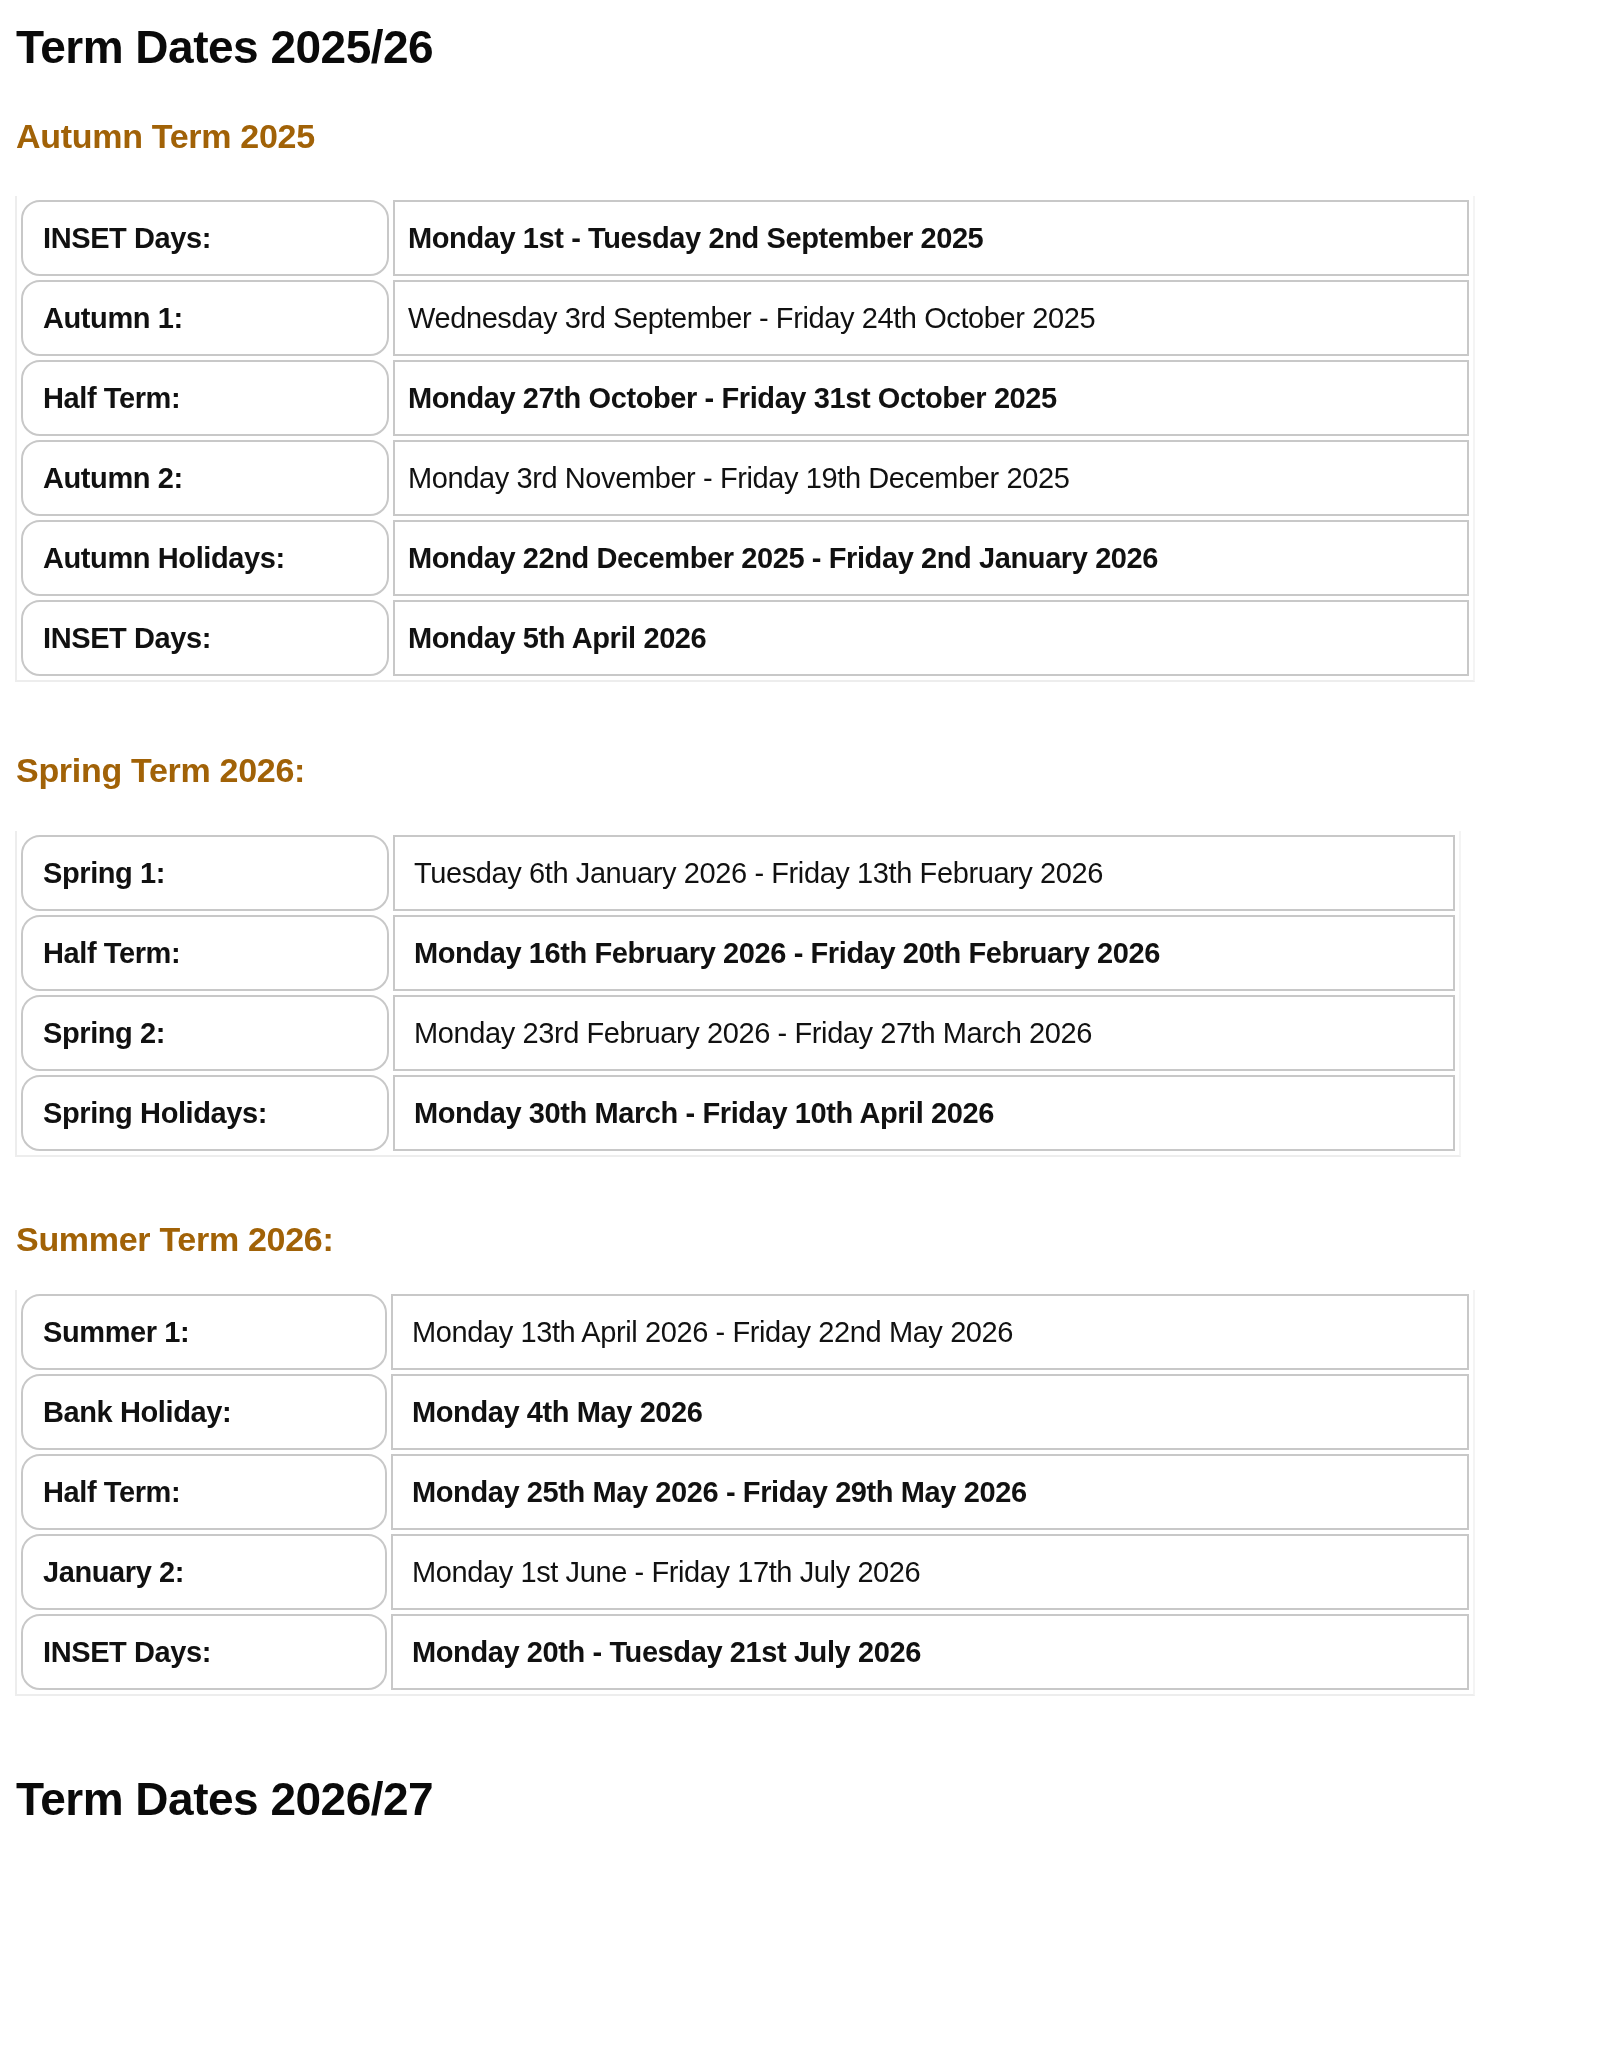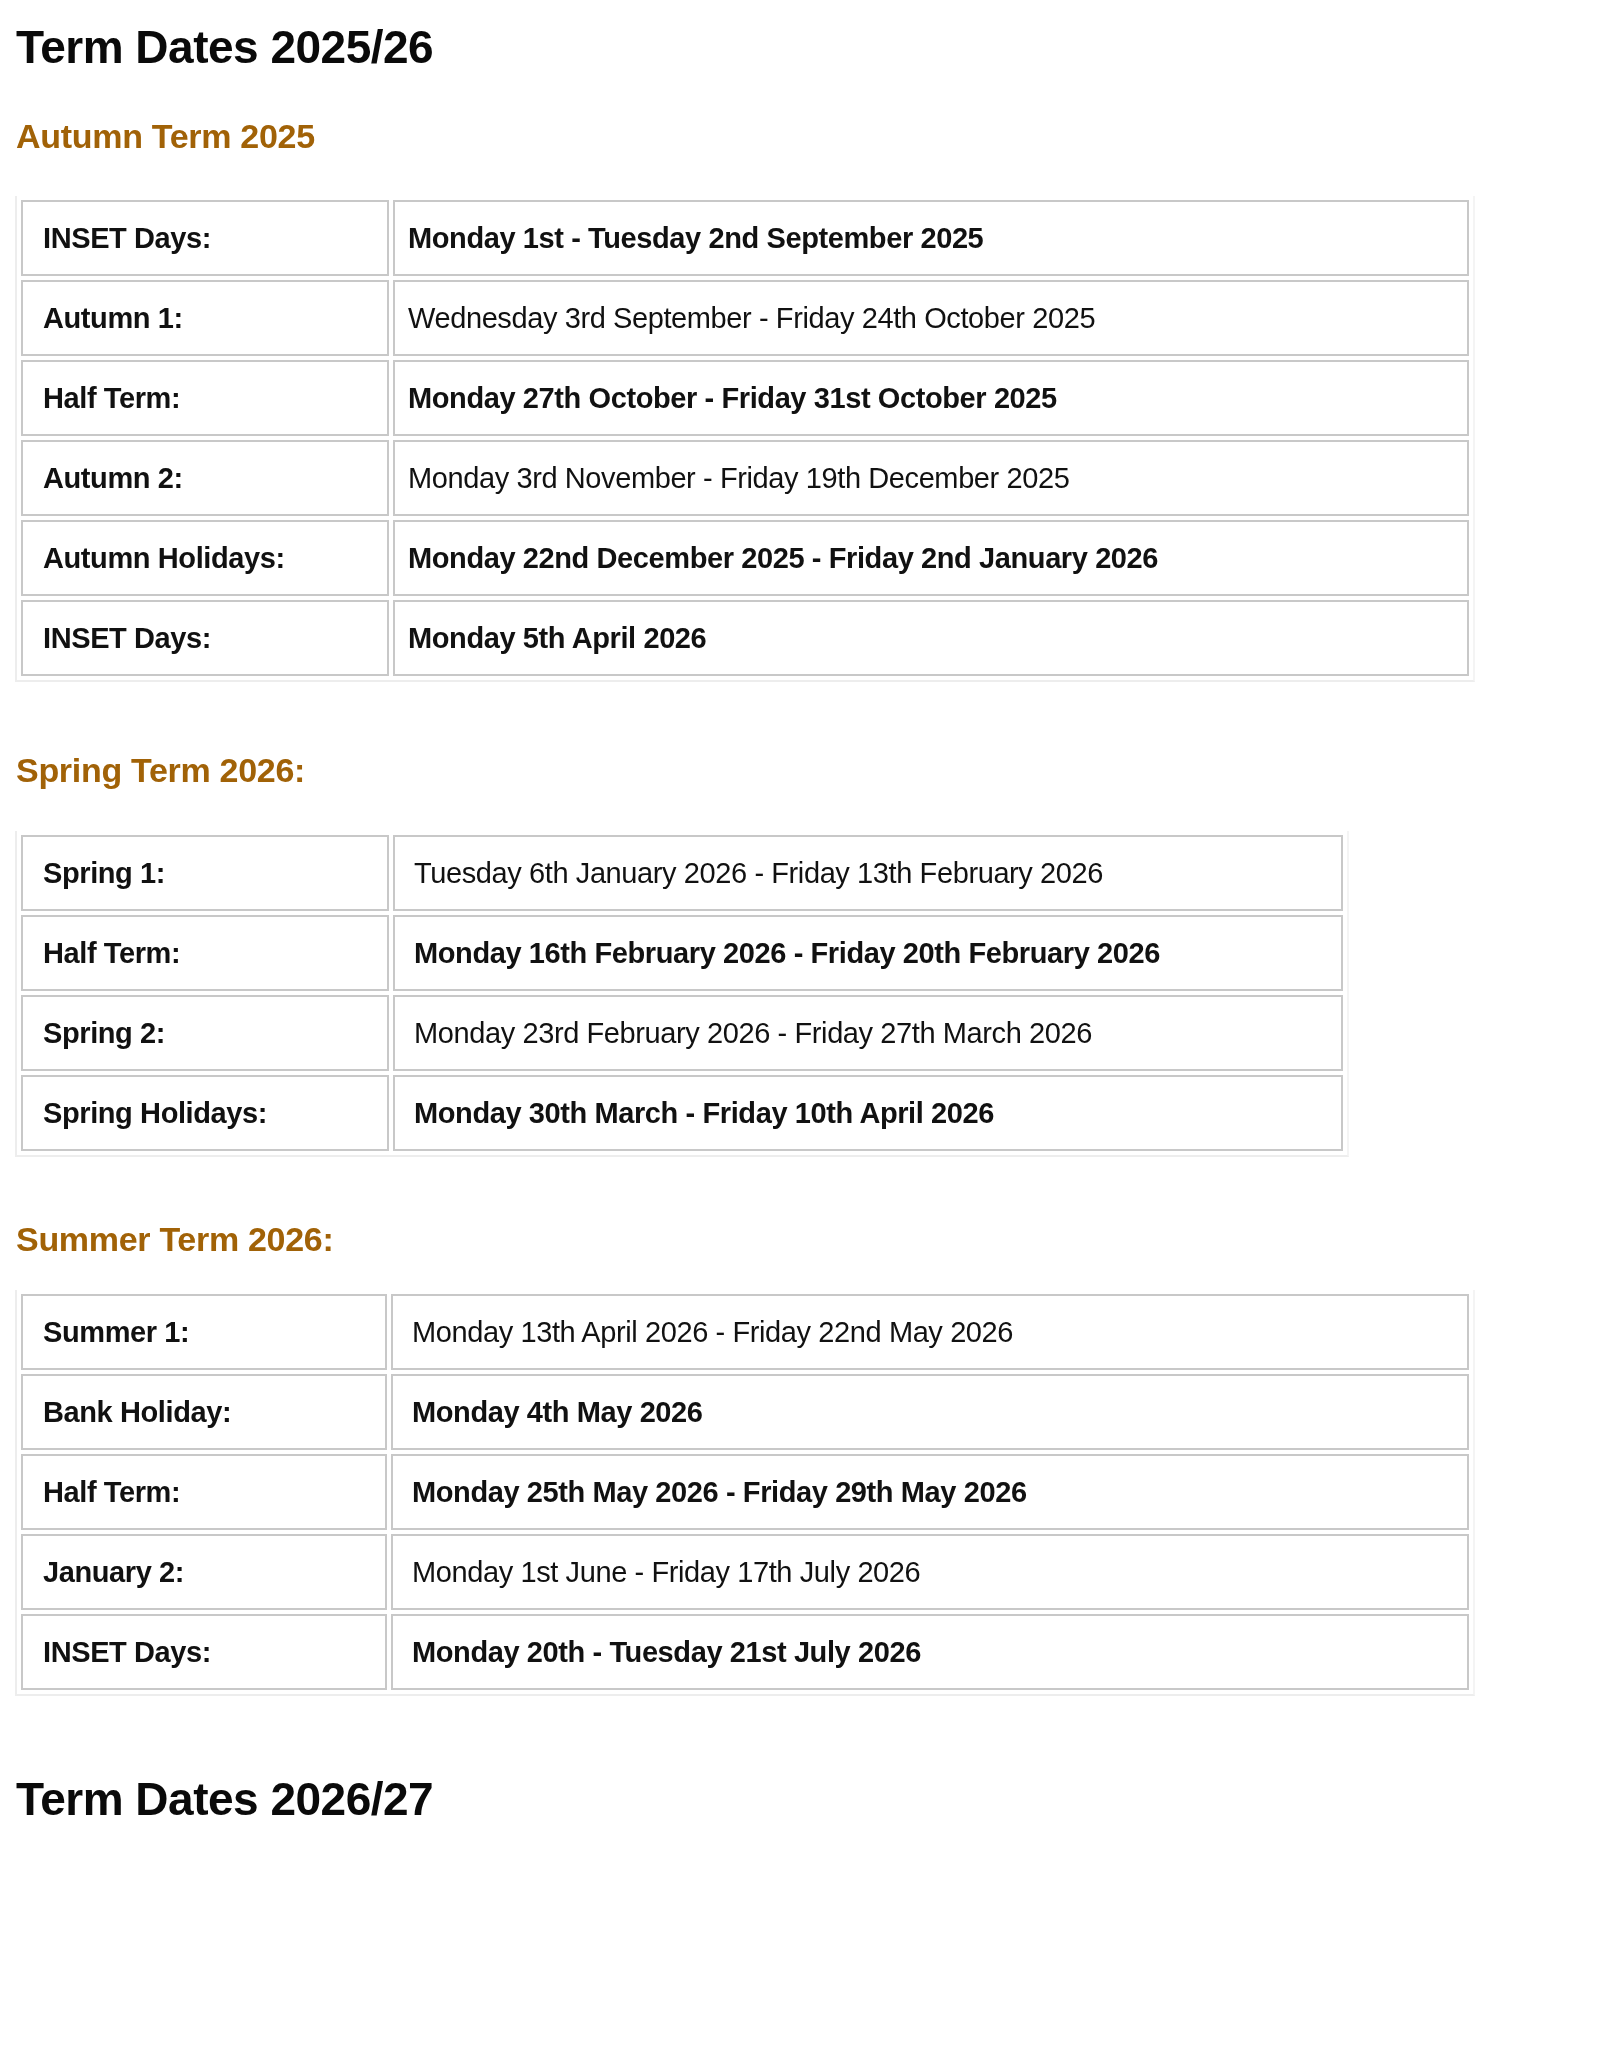"INSET Days:" .term-table td.label { border-radius: none -> 19px }
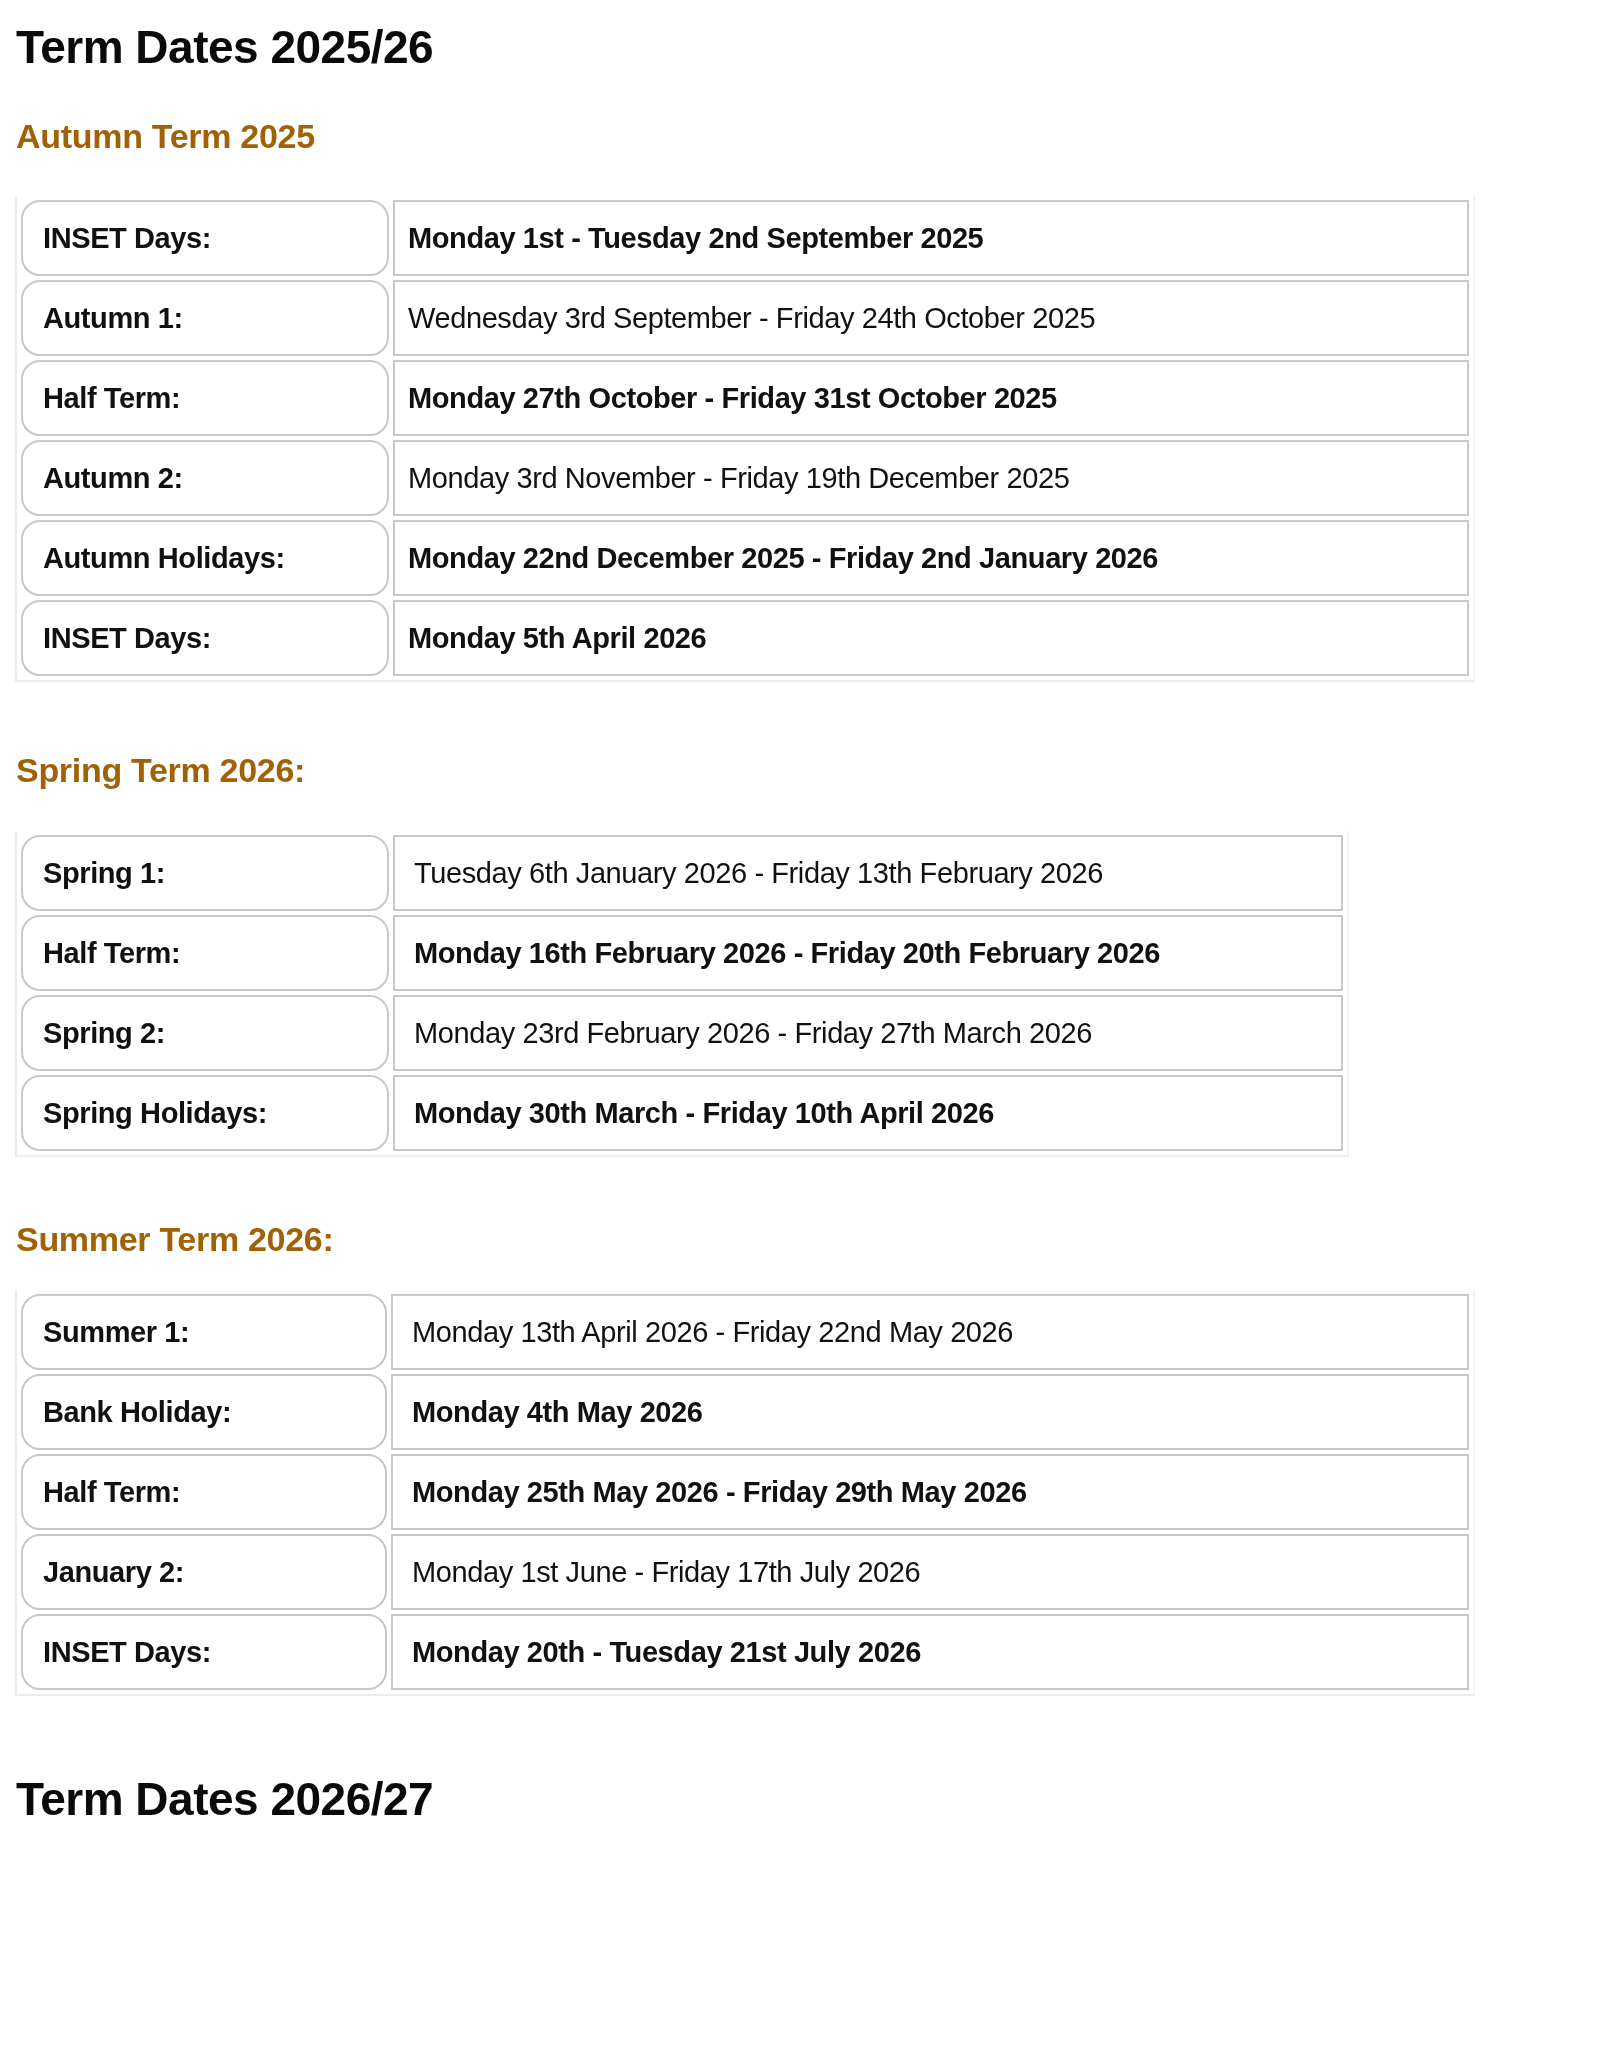"Tuesday 6th January 2026 -" #table-spring td.value { width: 950px -> 1062px }
